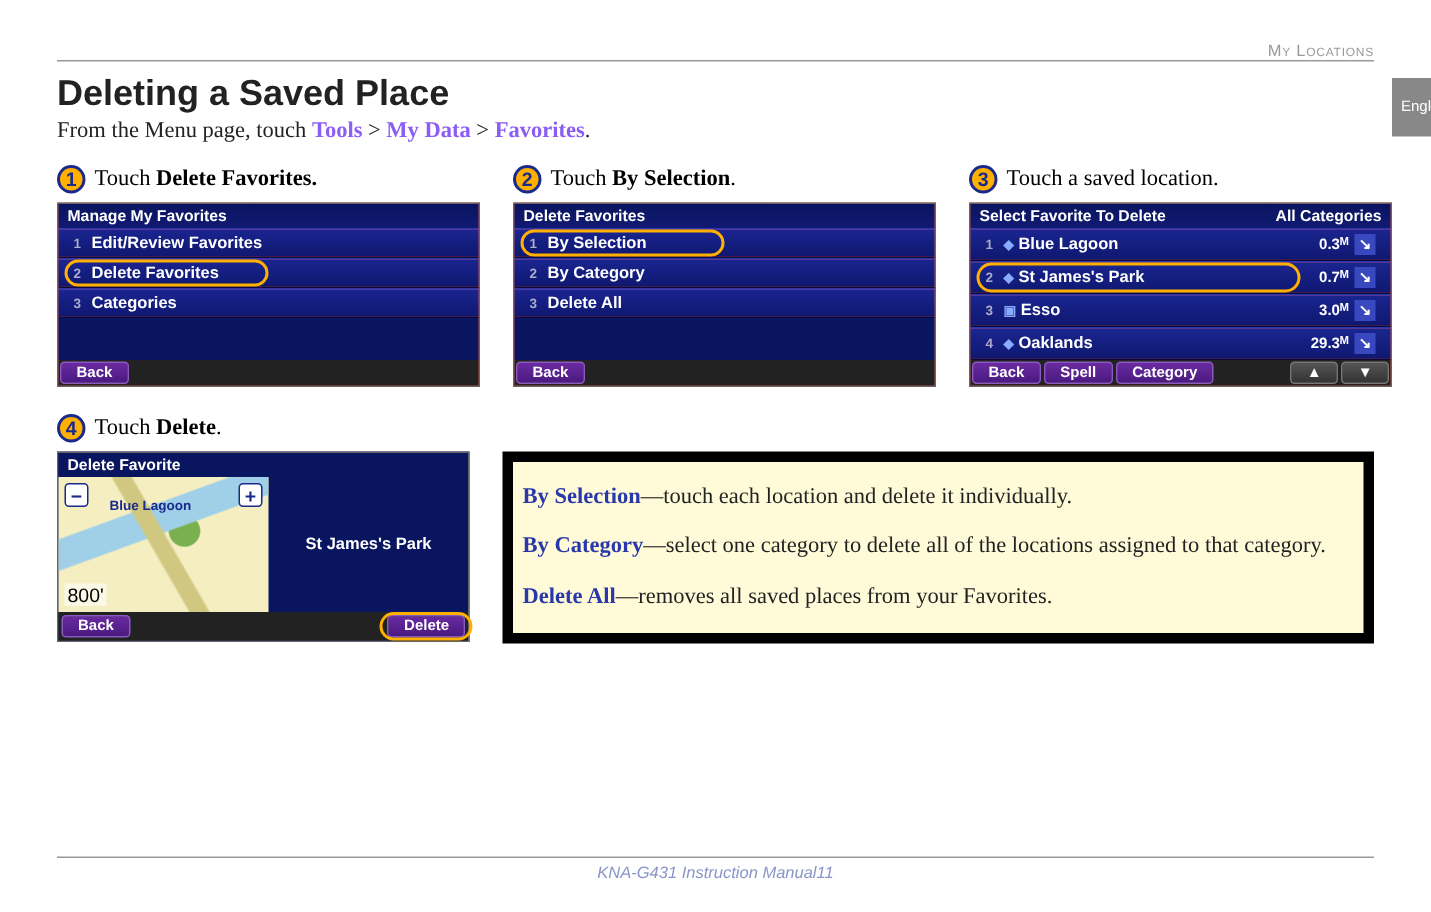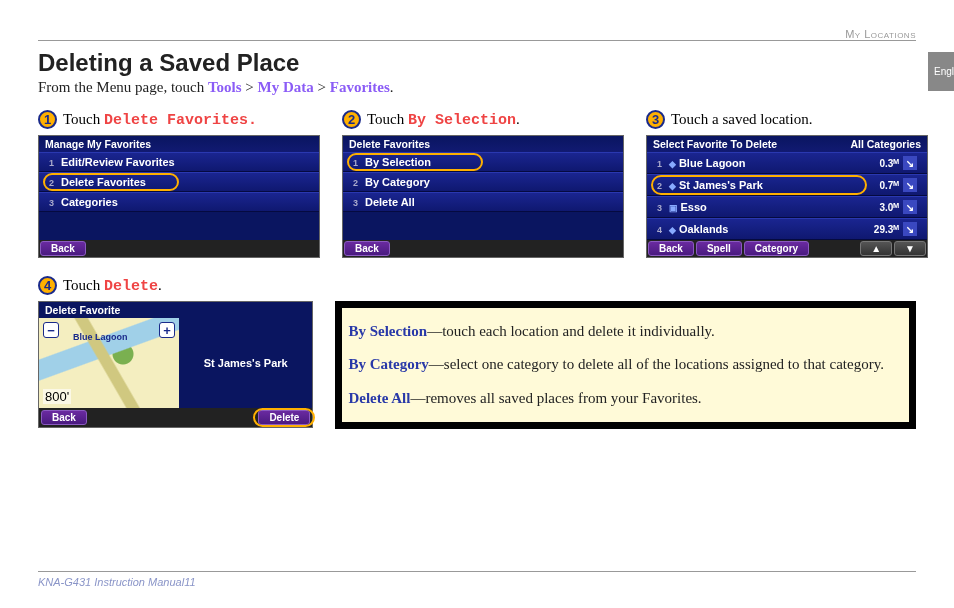"Delete Favorites." .step-text .hl { color: #ef4444 -> #000000; font-family: Liberation Mono, monospace -> none }
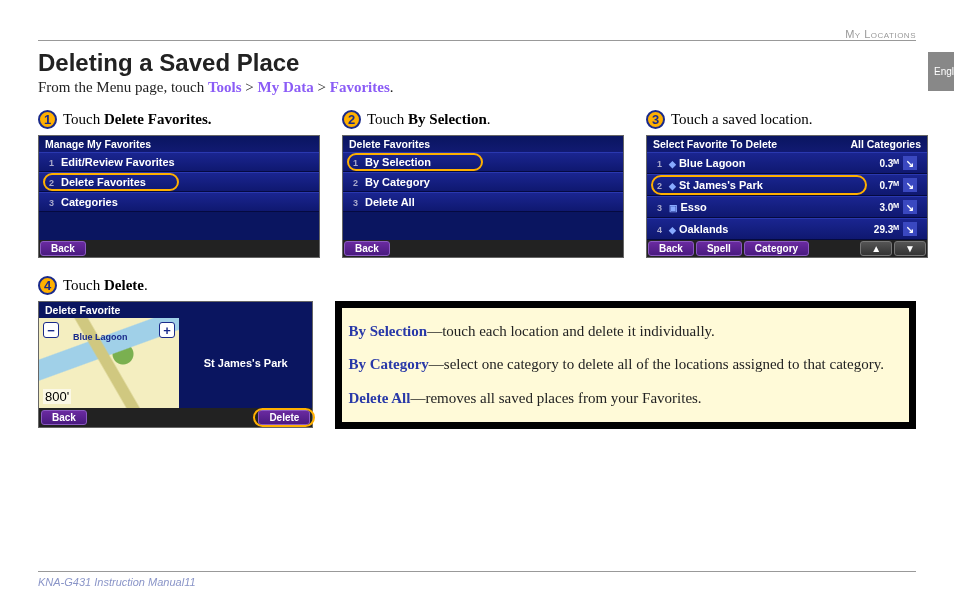"KNA-G431 Instruction Manual" .footer { justify-content: flex-start -> center }
